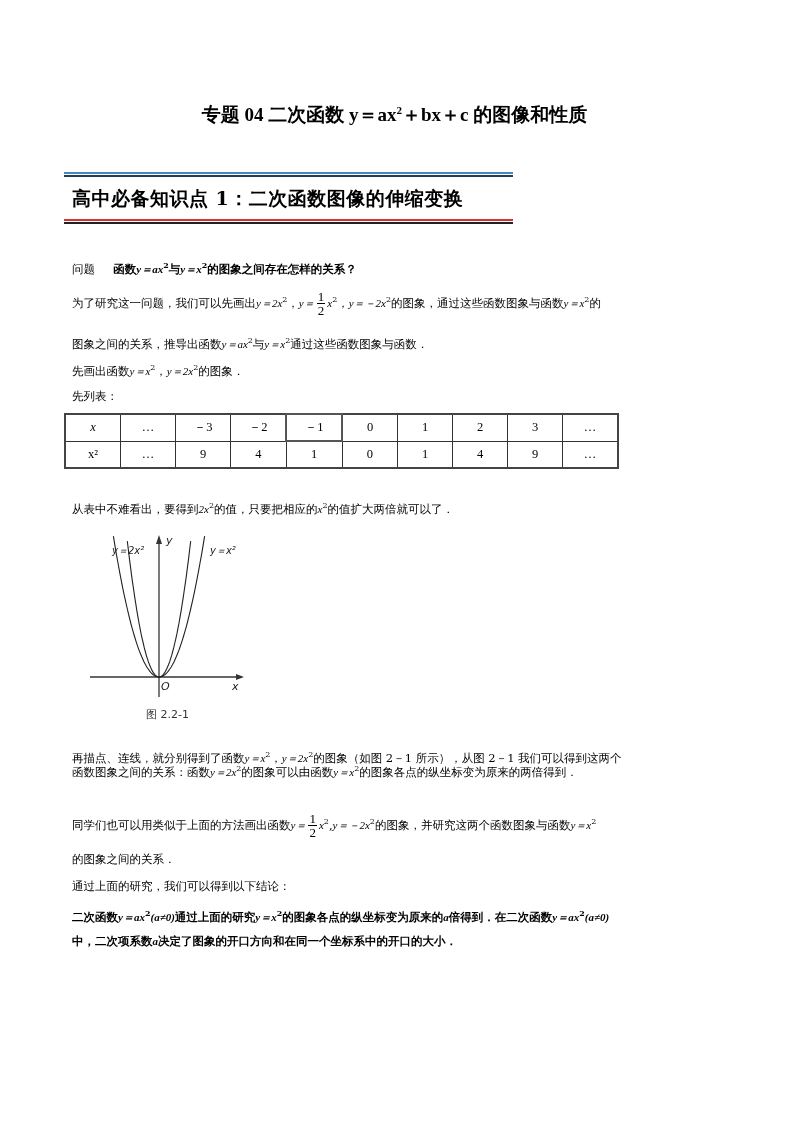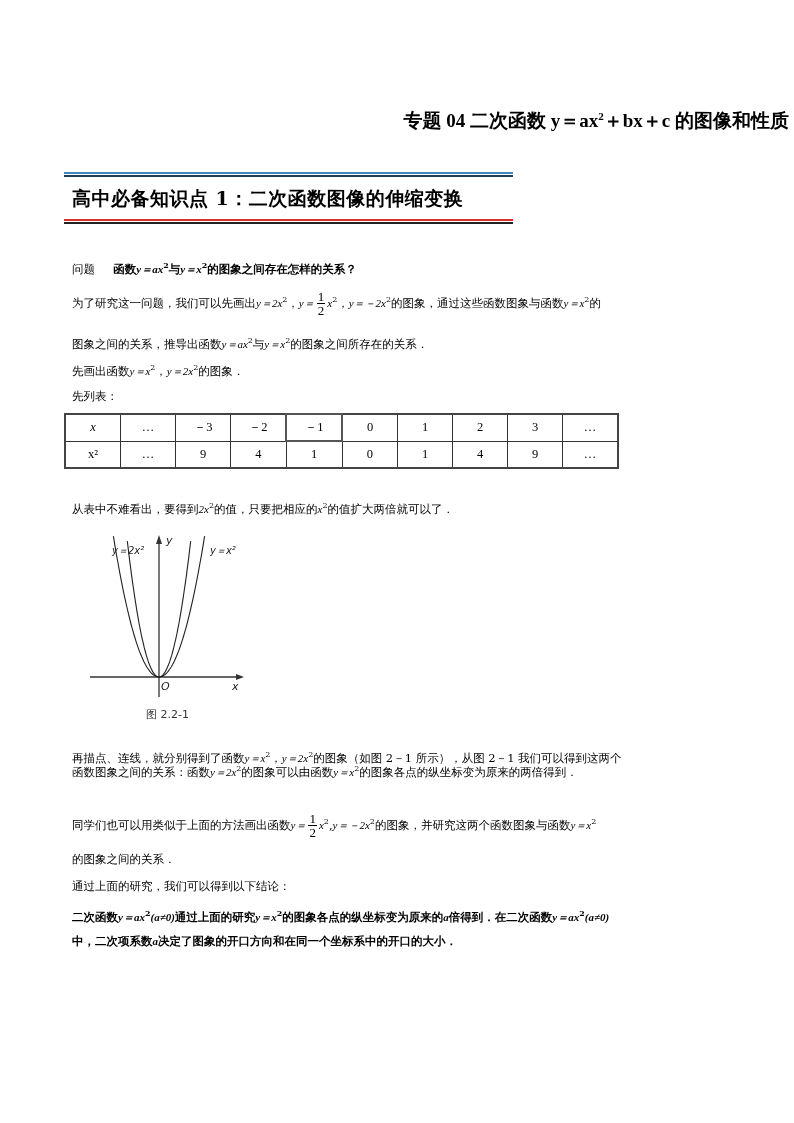"专题 04 二次函数 y＝ax2＋bx＋c 的图像和性质" .title { text-align: right -> center; top: 108px -> 102px }
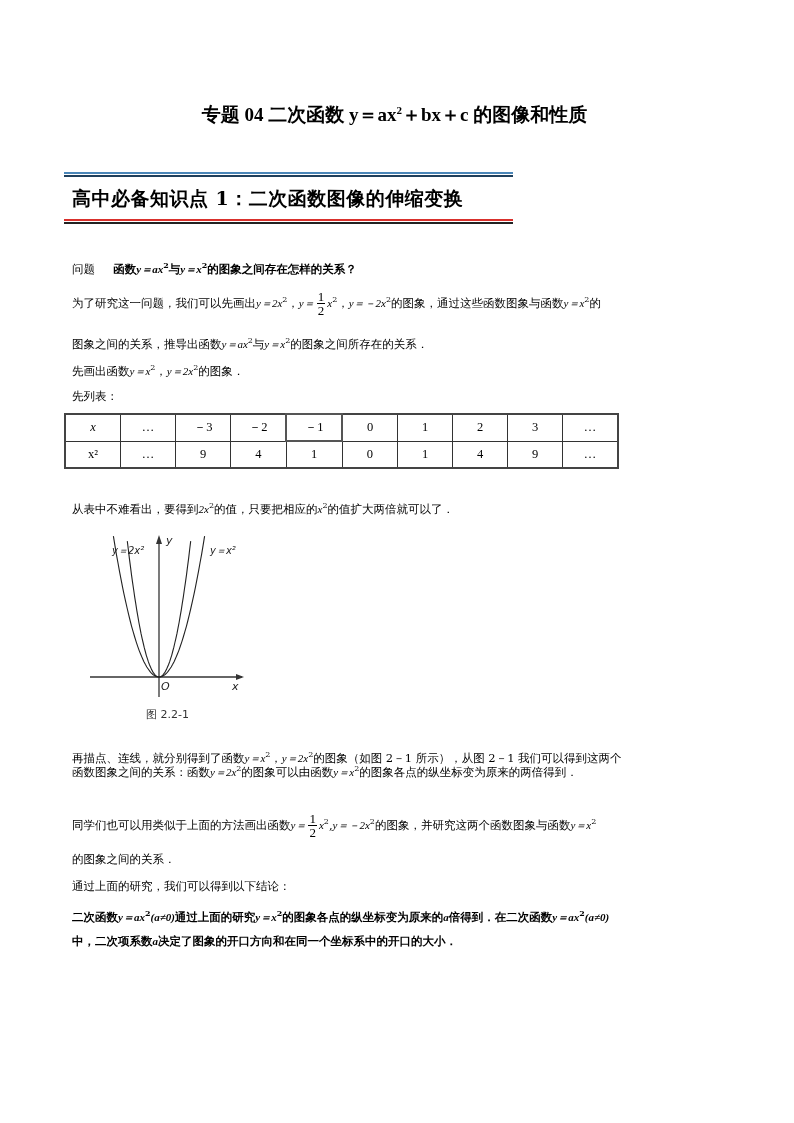"的图象之间所存在的关系．" span { text: 的图象之间所存在的关系 -> 通过这些函数图象与函数 }
